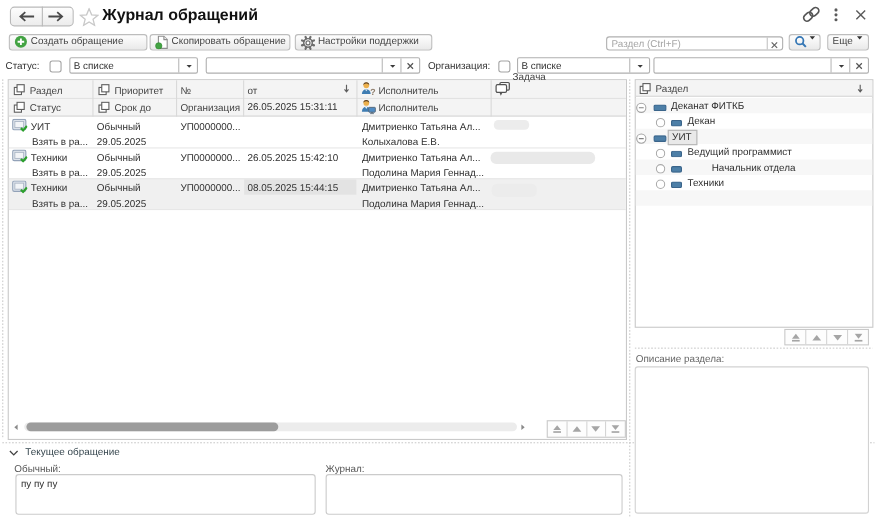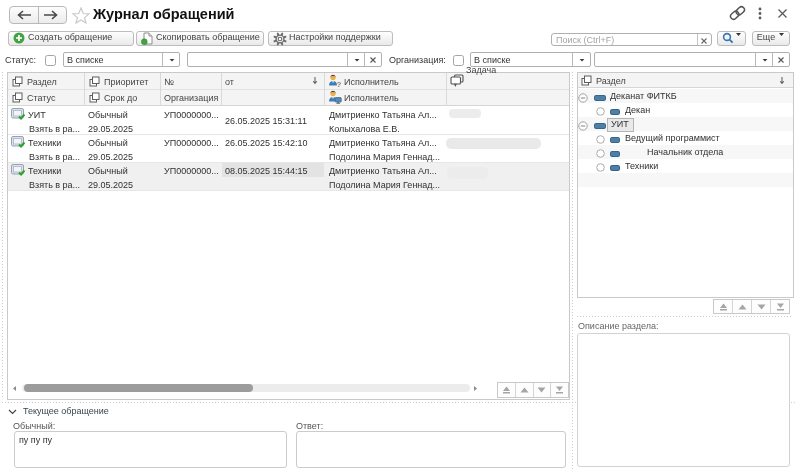"Поиск (Ctrl+F)" span { text: Поиск -> Раздел }
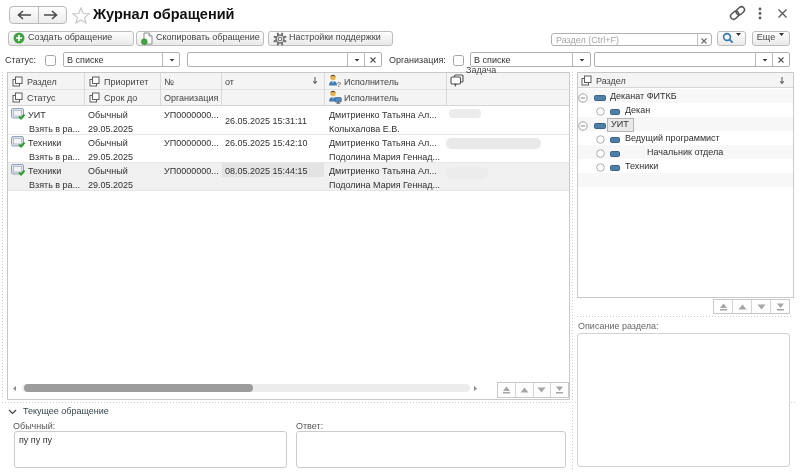"26.05.2025 15:31:11" div.txt { top: 116px -> 92px }
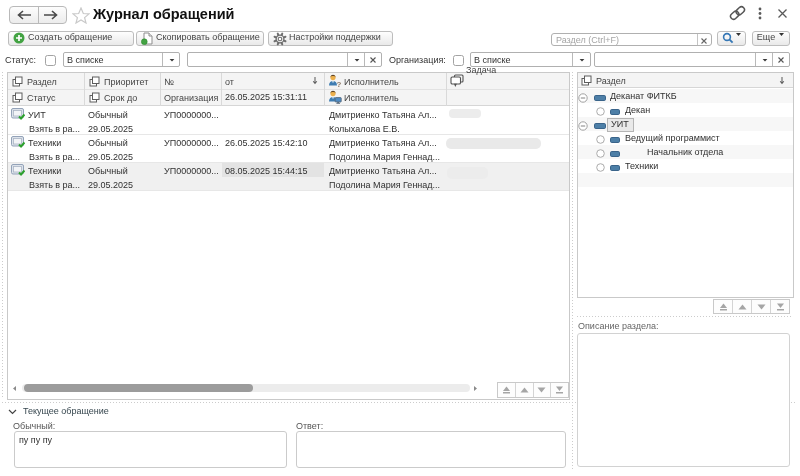"Ответ:" div.txt { text: Ответ -> Журнал }
